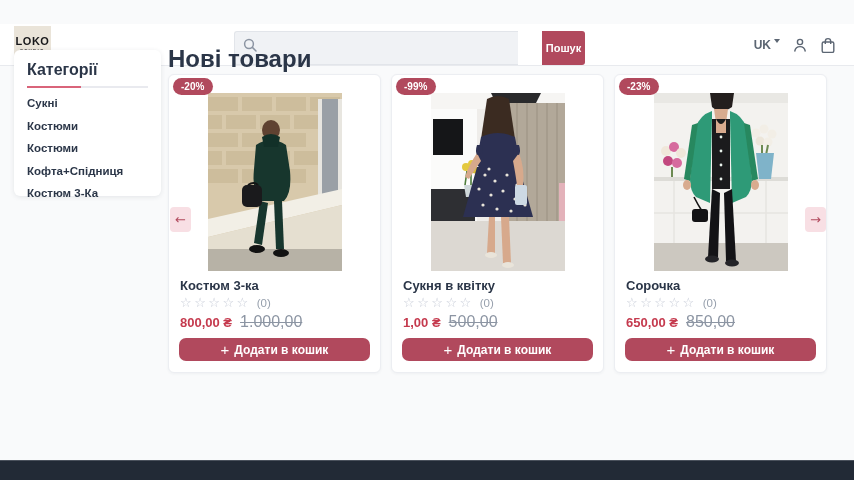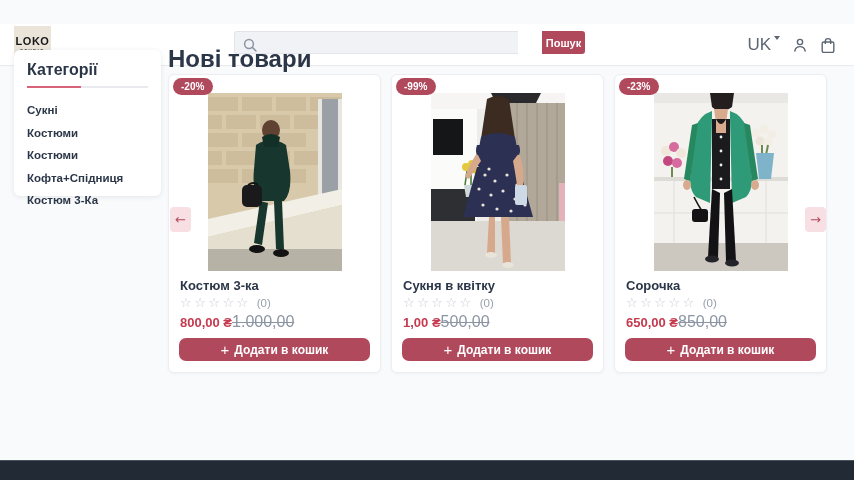"Пошук" .search-form { height: 23px -> 34px }
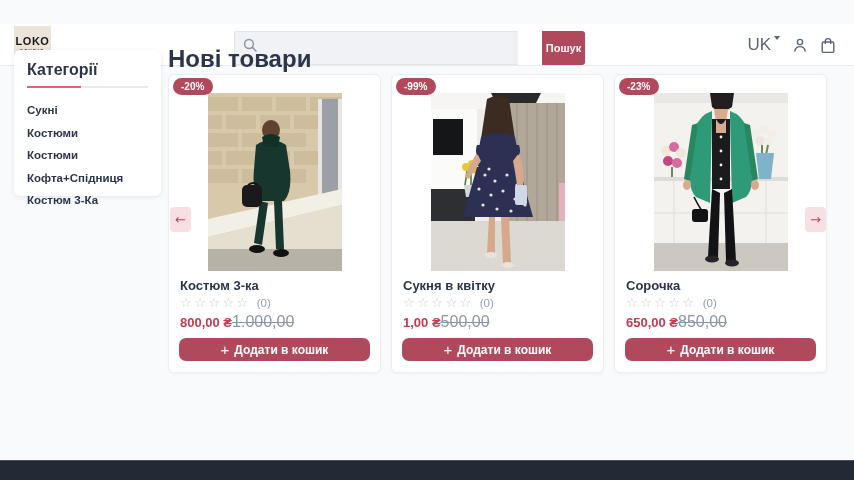"UK" .lang { font-size: 17px -> 12px; font-weight: normal -> bold }
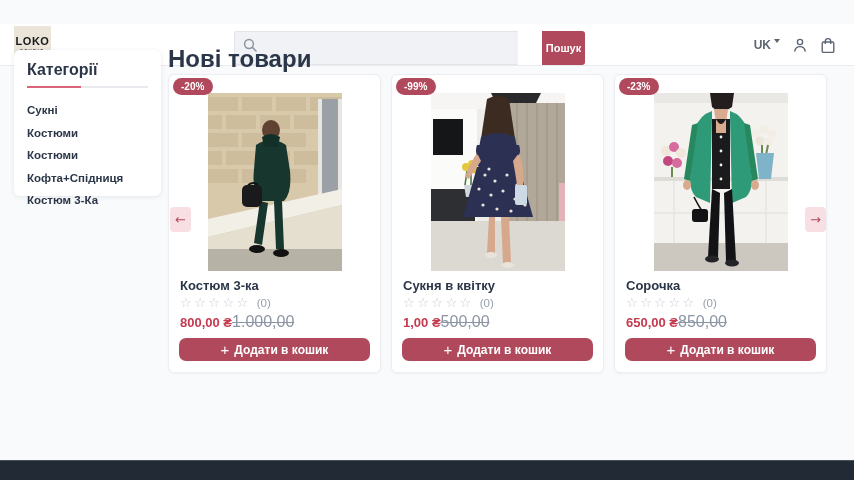"Сукні" .side-list { margin-top: 11px -> 4px }
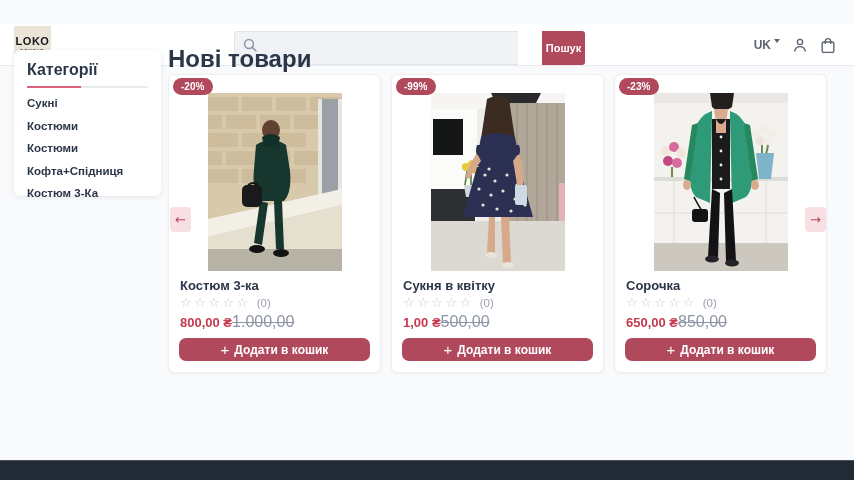"800,00 ₴" .prices { gap: none -> 8px }
